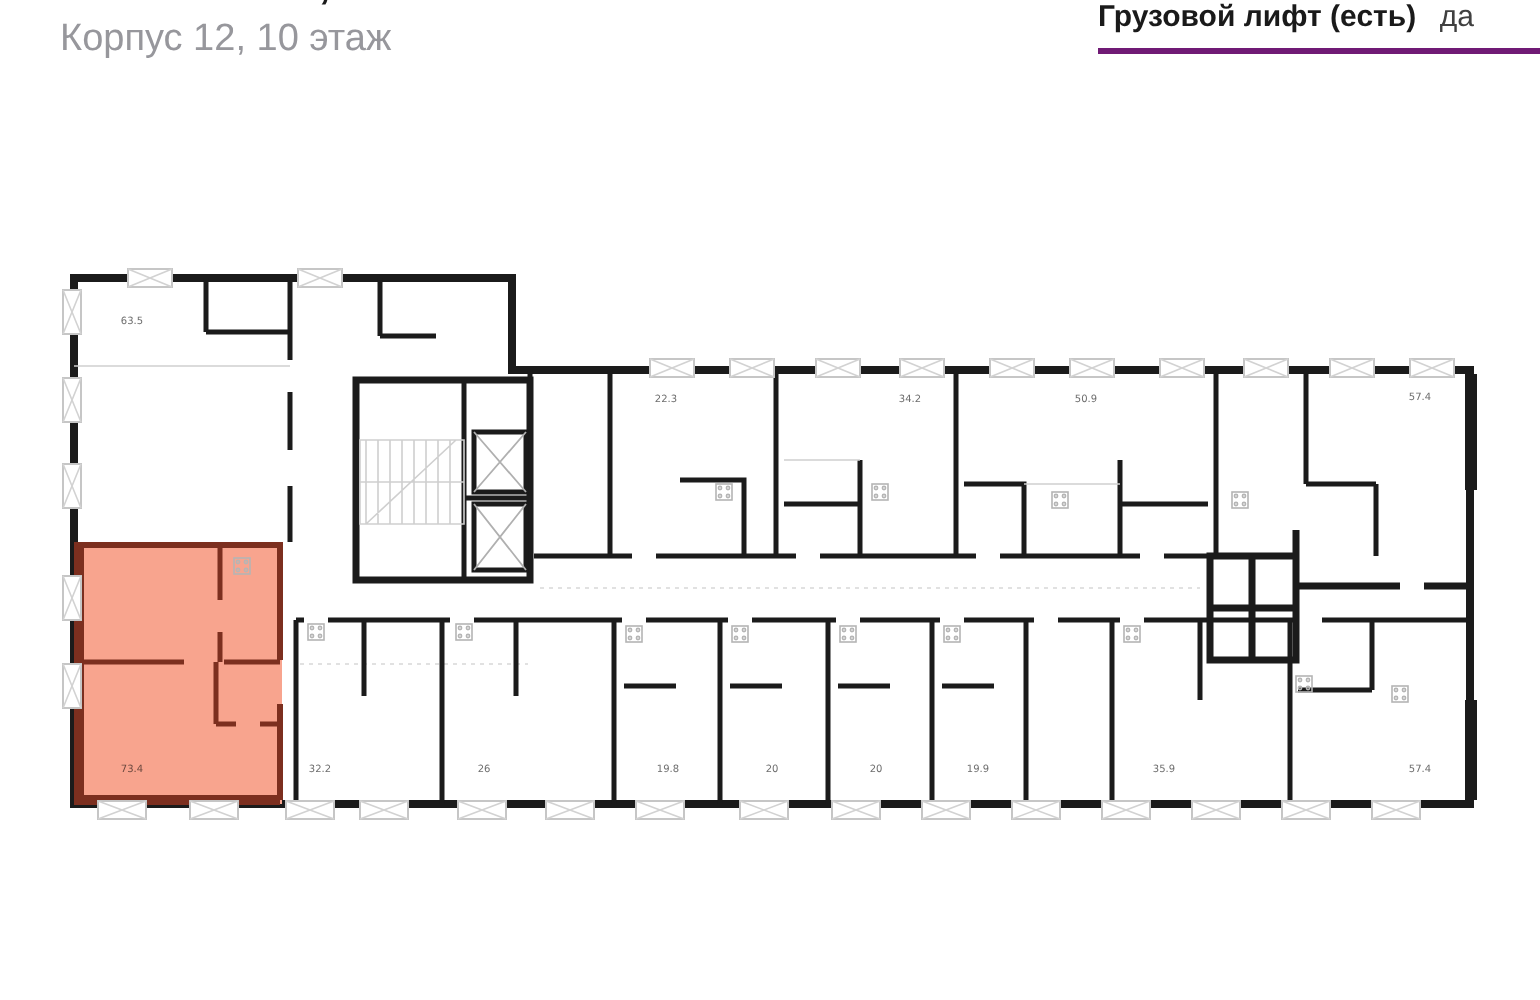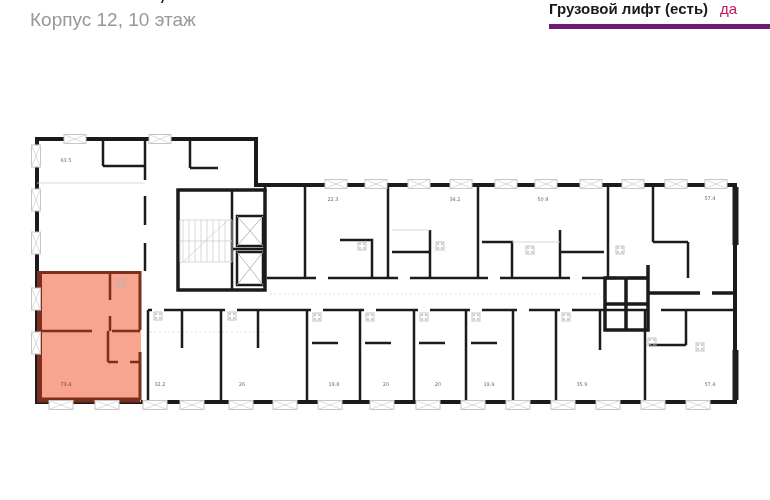"Грузовой лифт (есть)" .spec { border-bottom: 5px solid #701a75 -> 3px solid #701a75 }
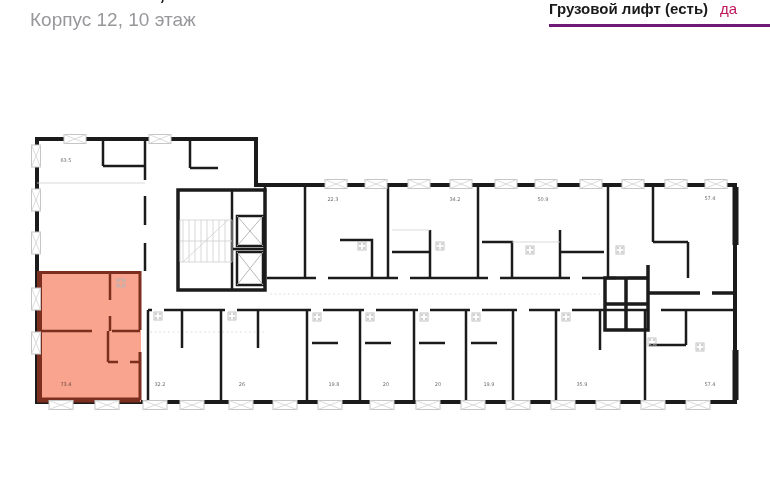"да" .spec-value { color: #be185d -> #404040 }
